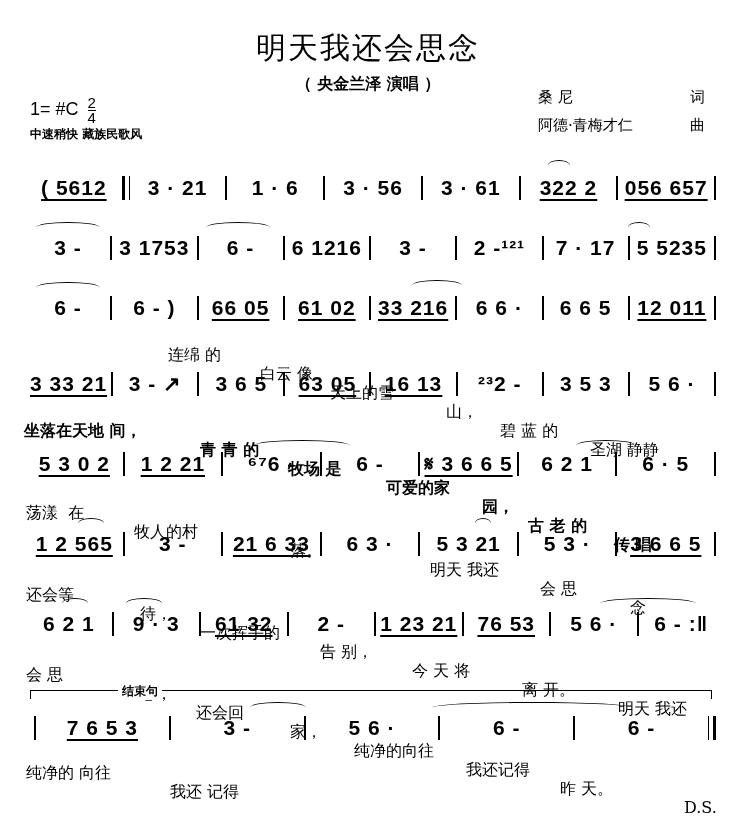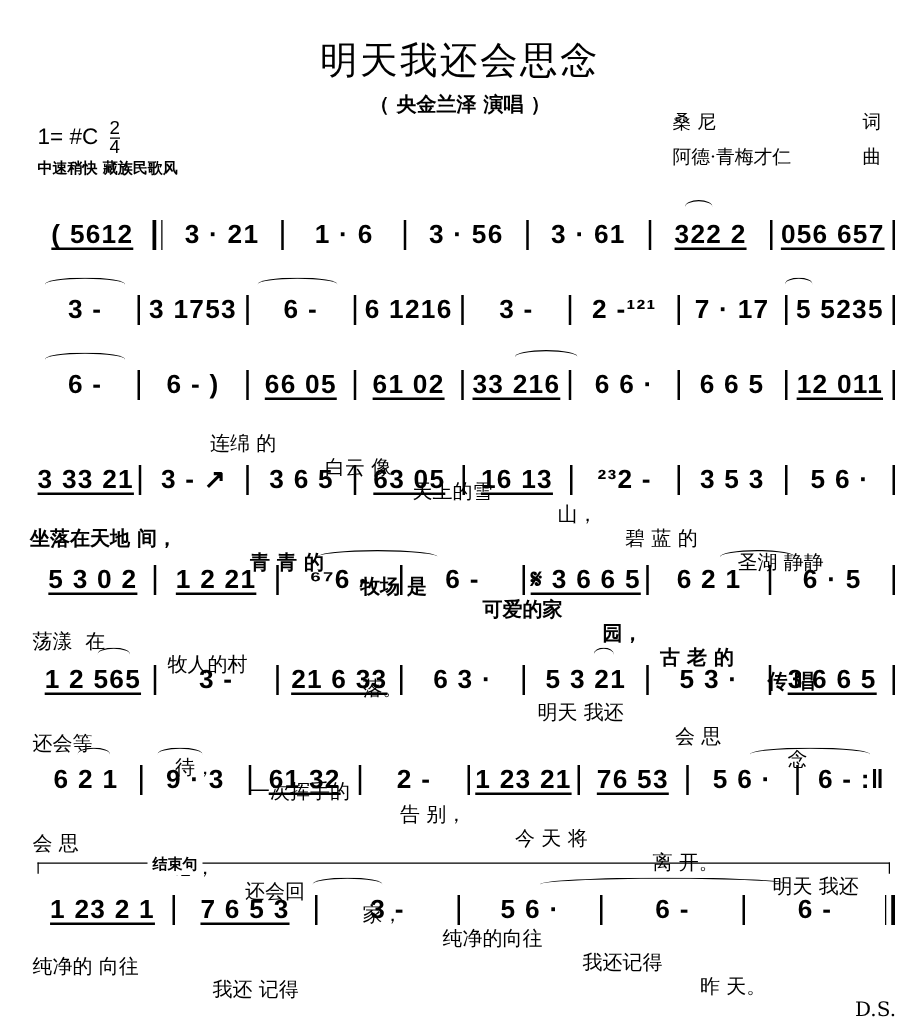"3 33 21" div.abs { justify-content: flex-end -> none }
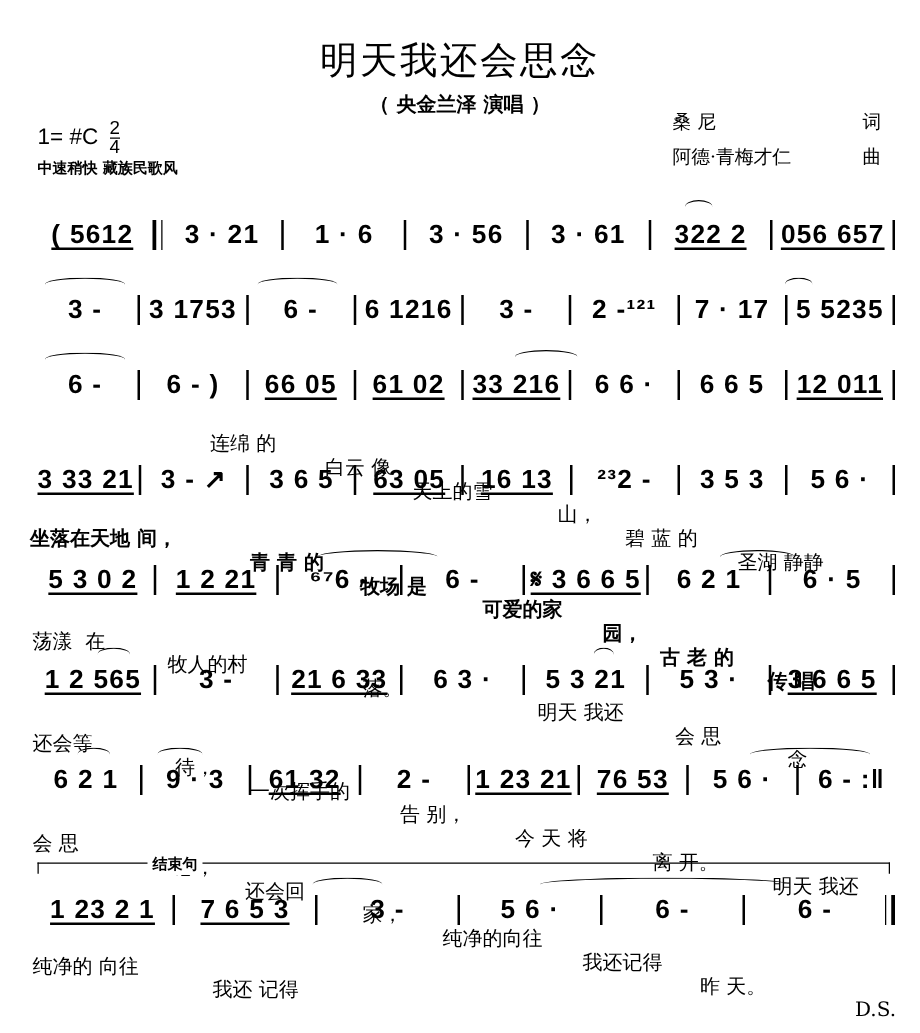"1 23 2 1" span.m { html: <span>1 23 2 1</span> -> none }
